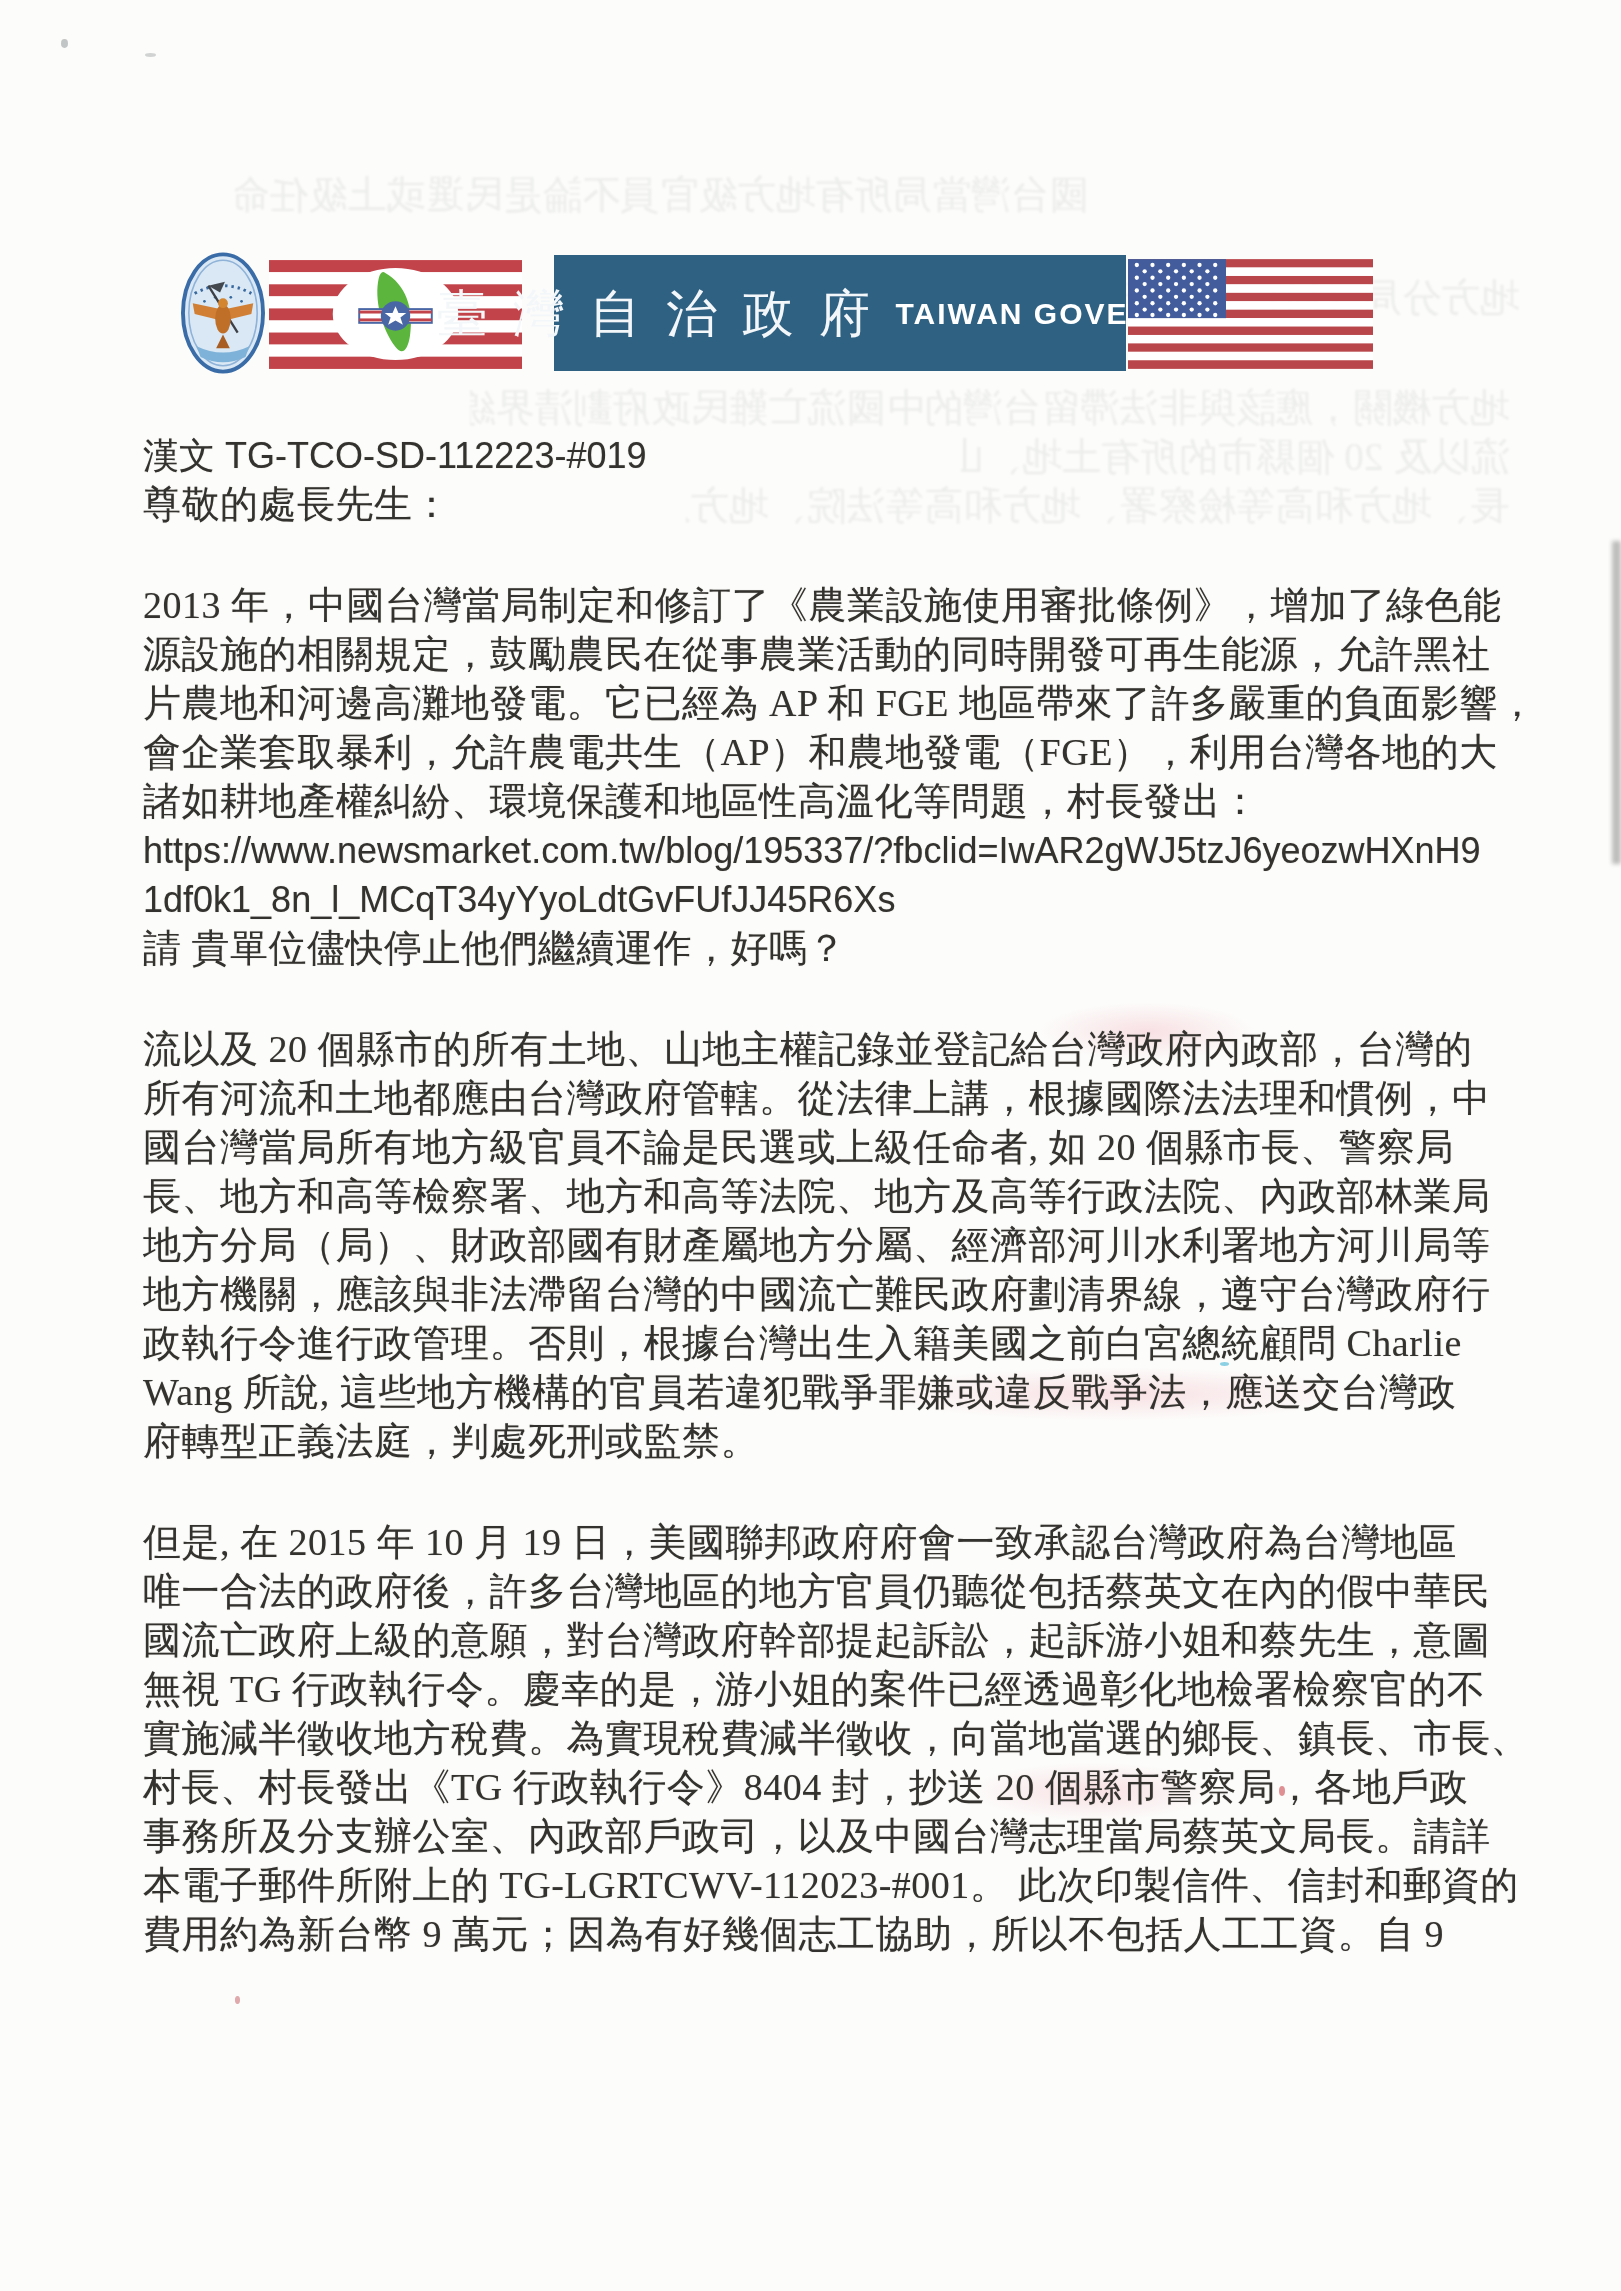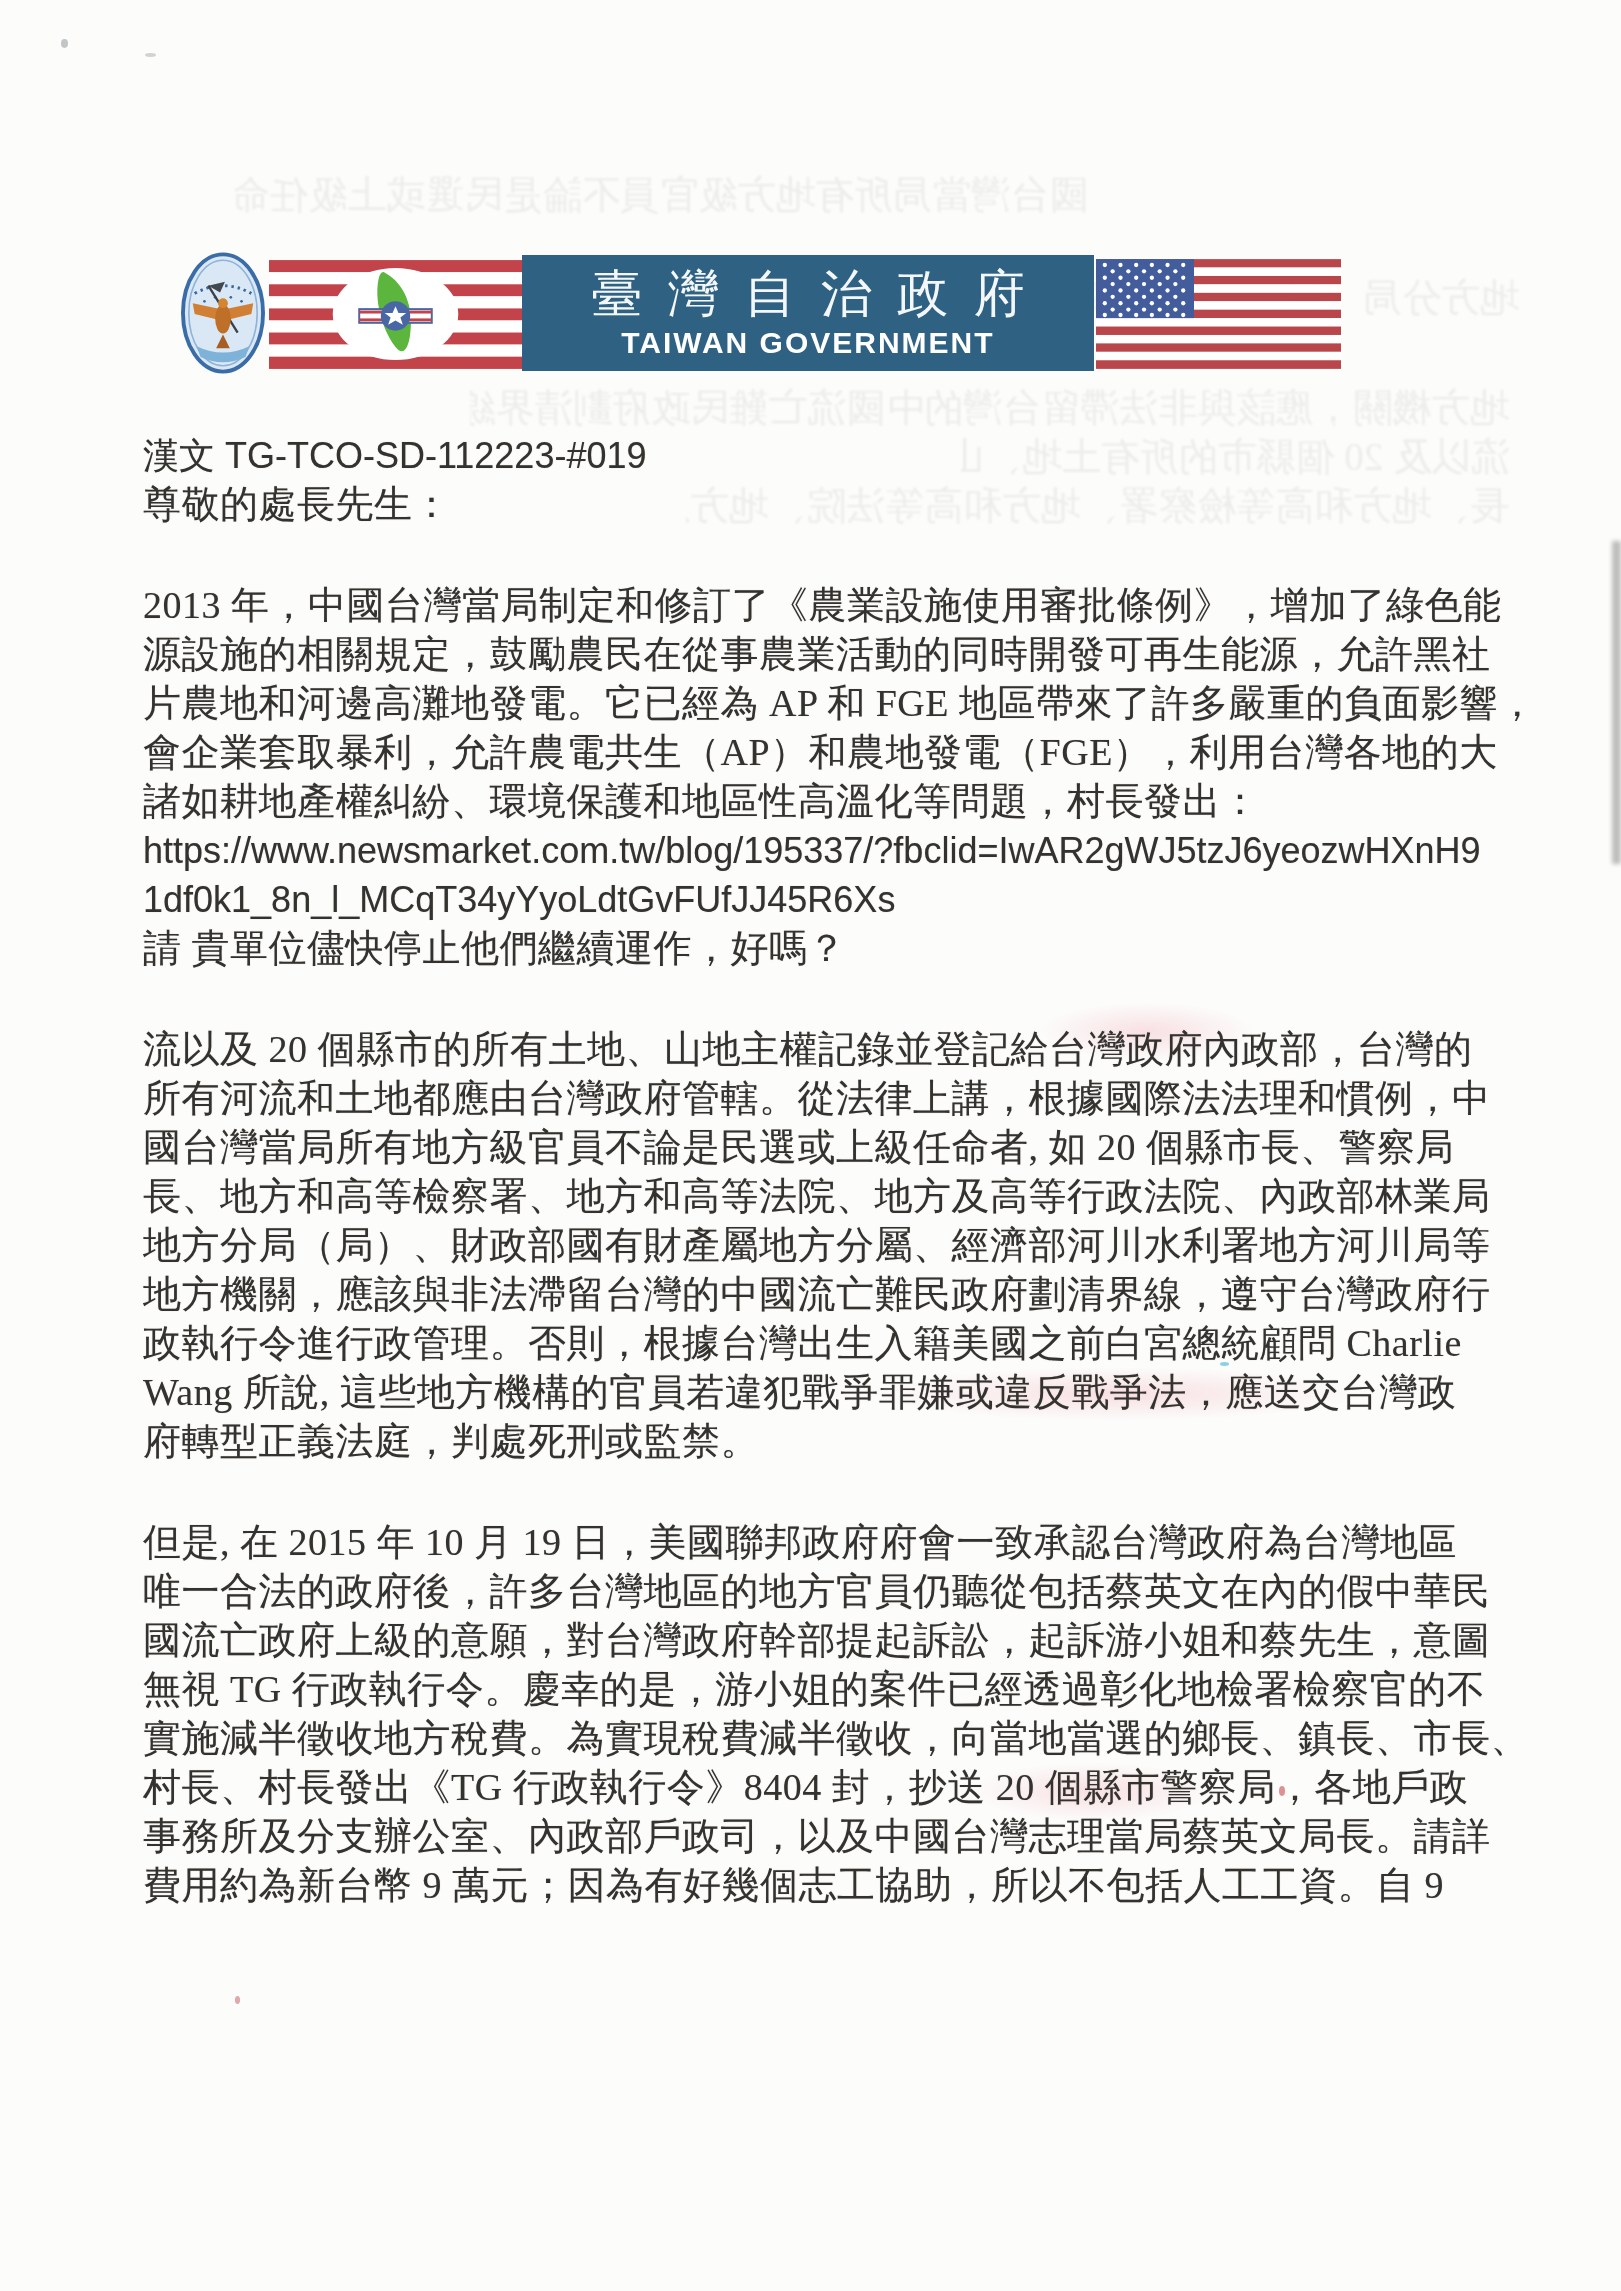"臺灣自治政府" .title-panel { flex-direction: column -> row; margin-left: none -> 32px }
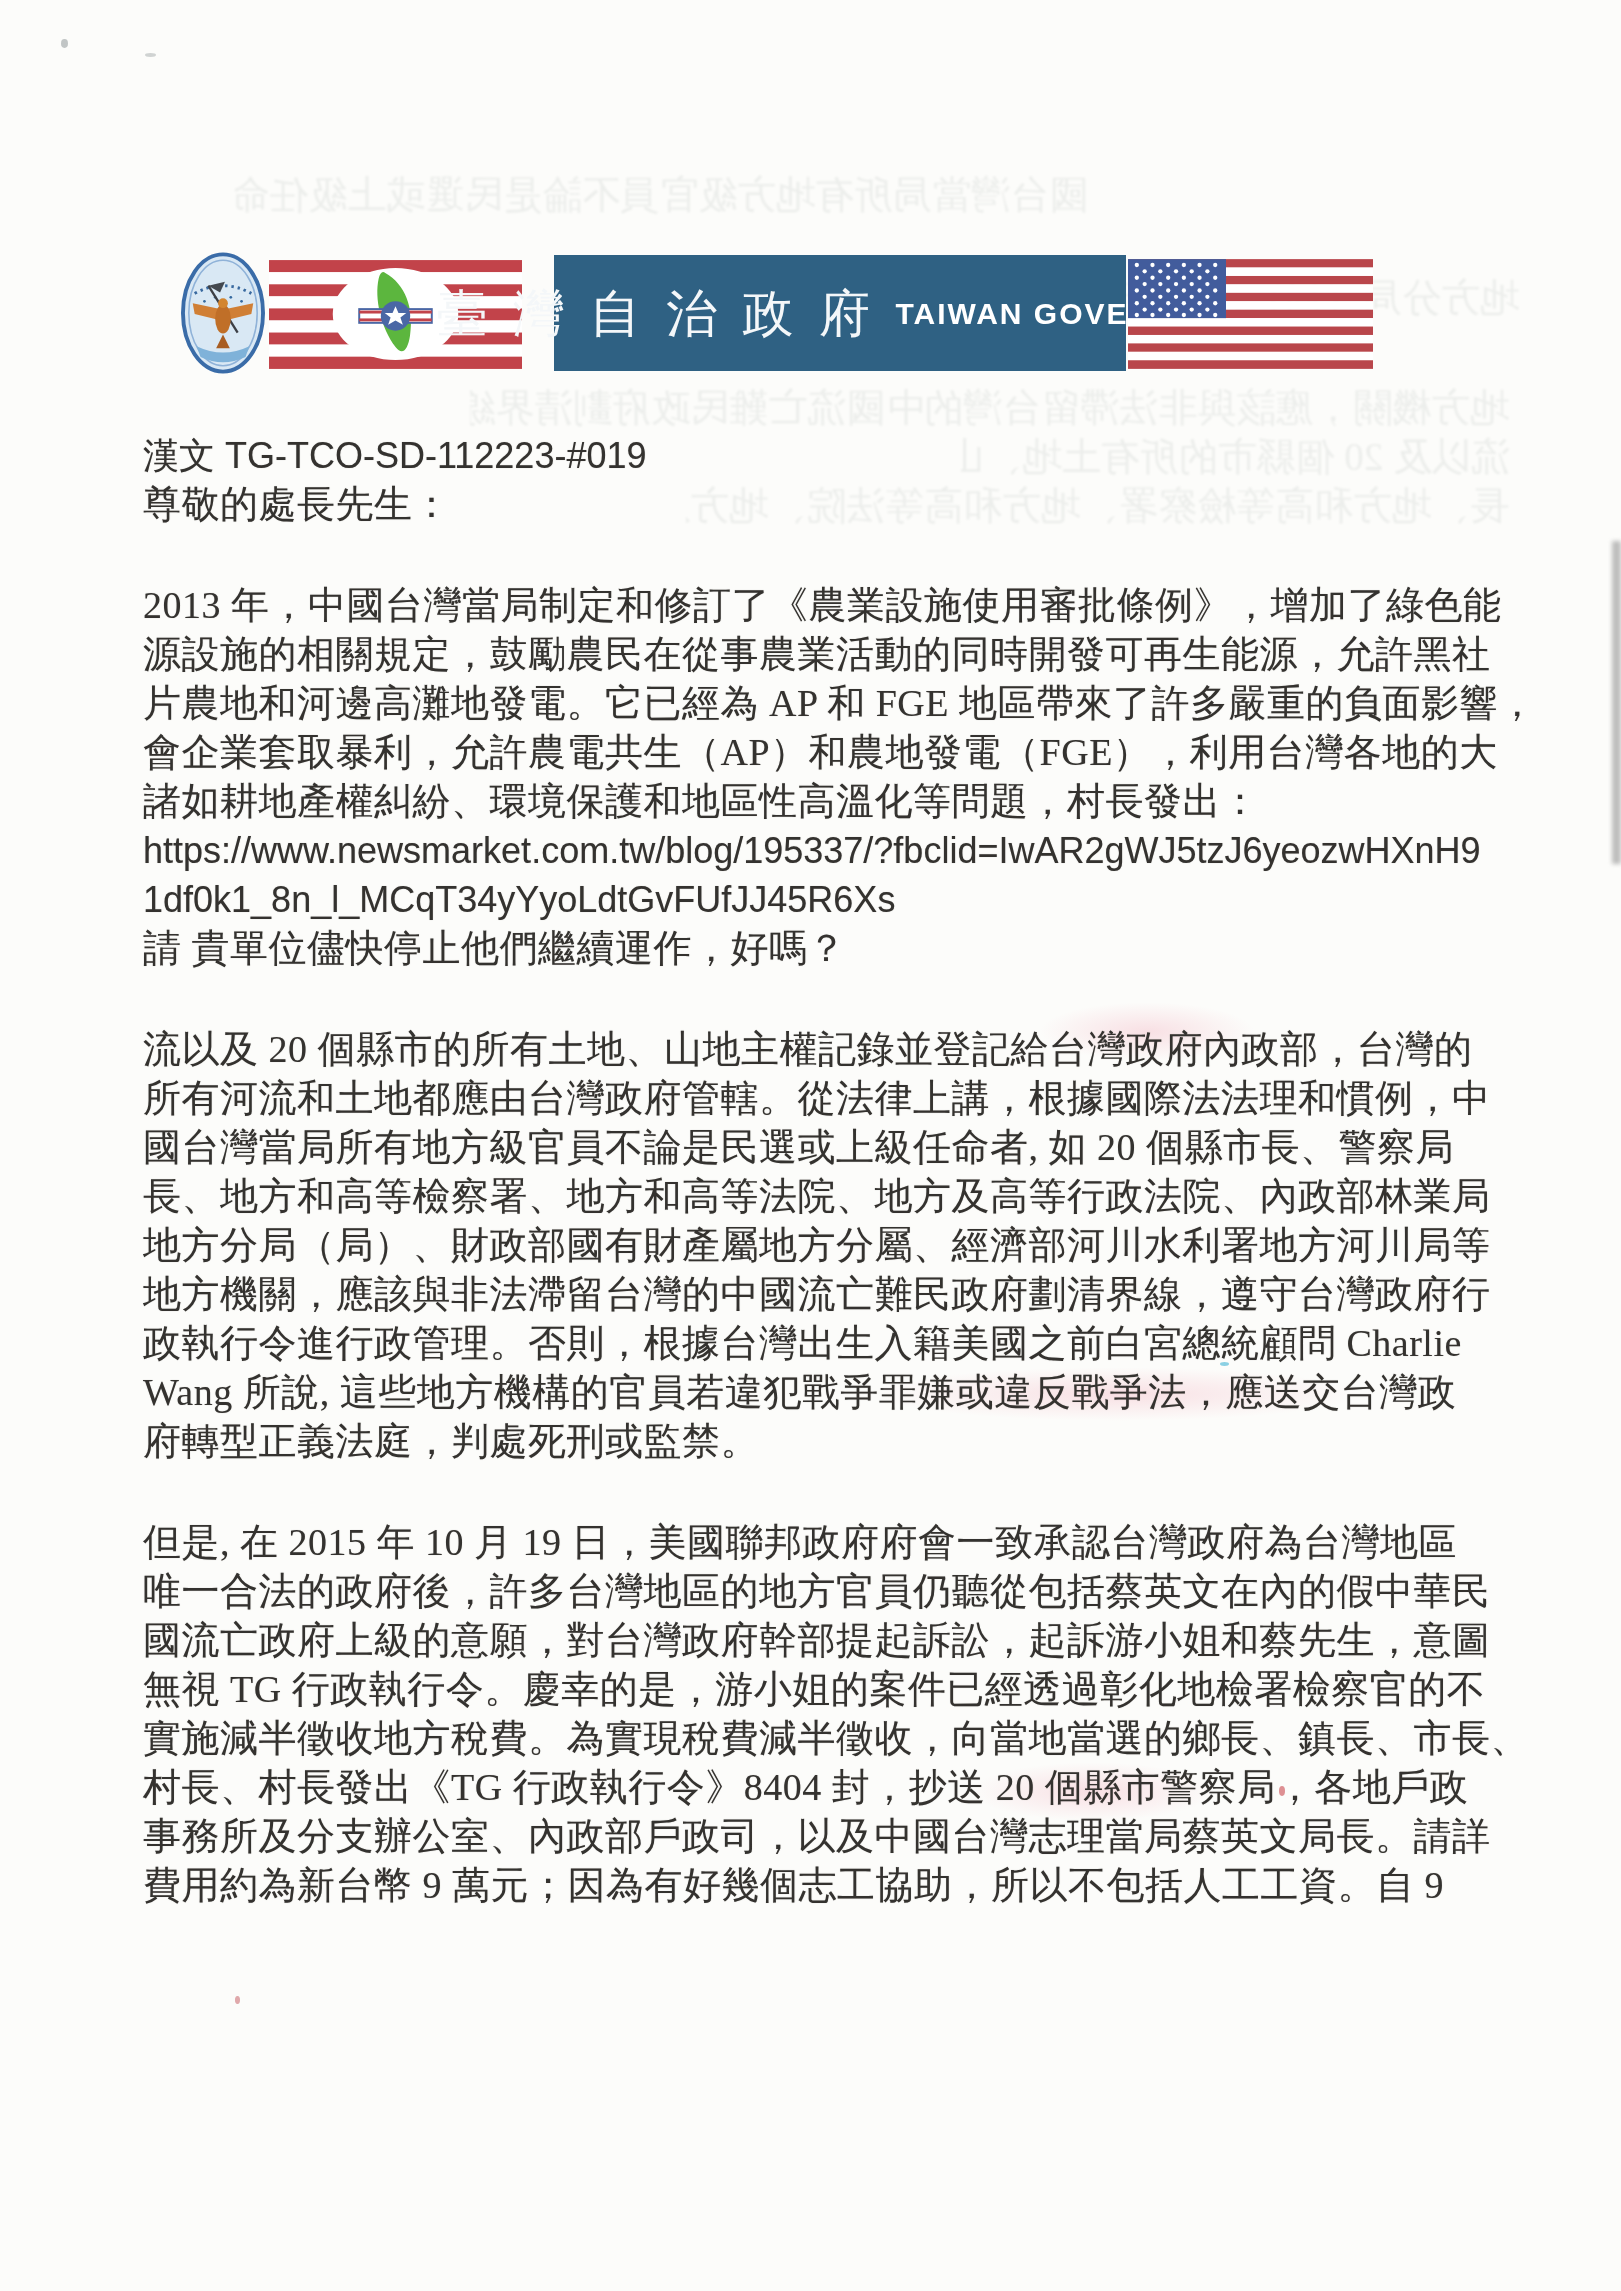"本電子郵件所附上的 TG-LGRTCWV-112023-#001。" div.line { html: none -> <div>本電子郵件所附上的 TG-LGRTCWV-112023-#001。 此次印製信件、信封和郵資的</div> }
